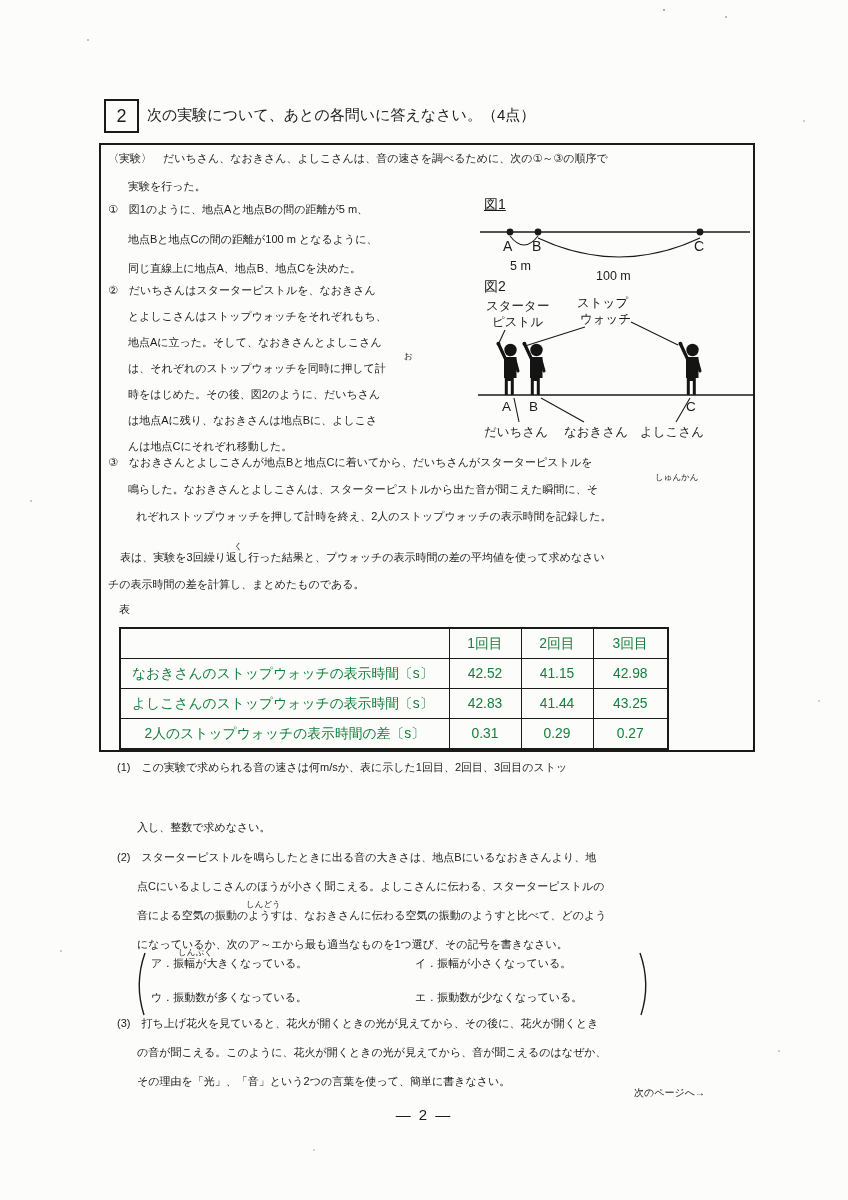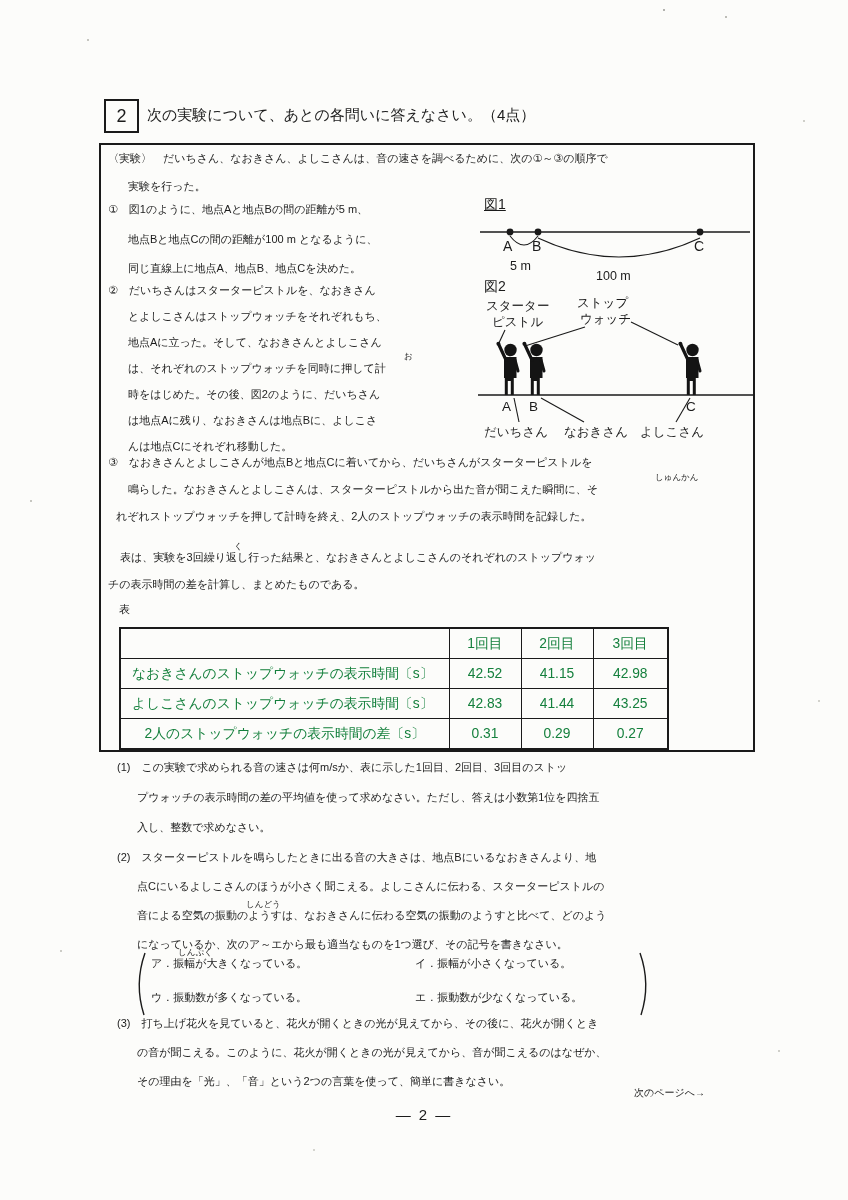"れぞれストップウォッチを押して計時を終え、2人のストップウォッチの表示時間を記録" div.ln { left: 116px -> 136px }
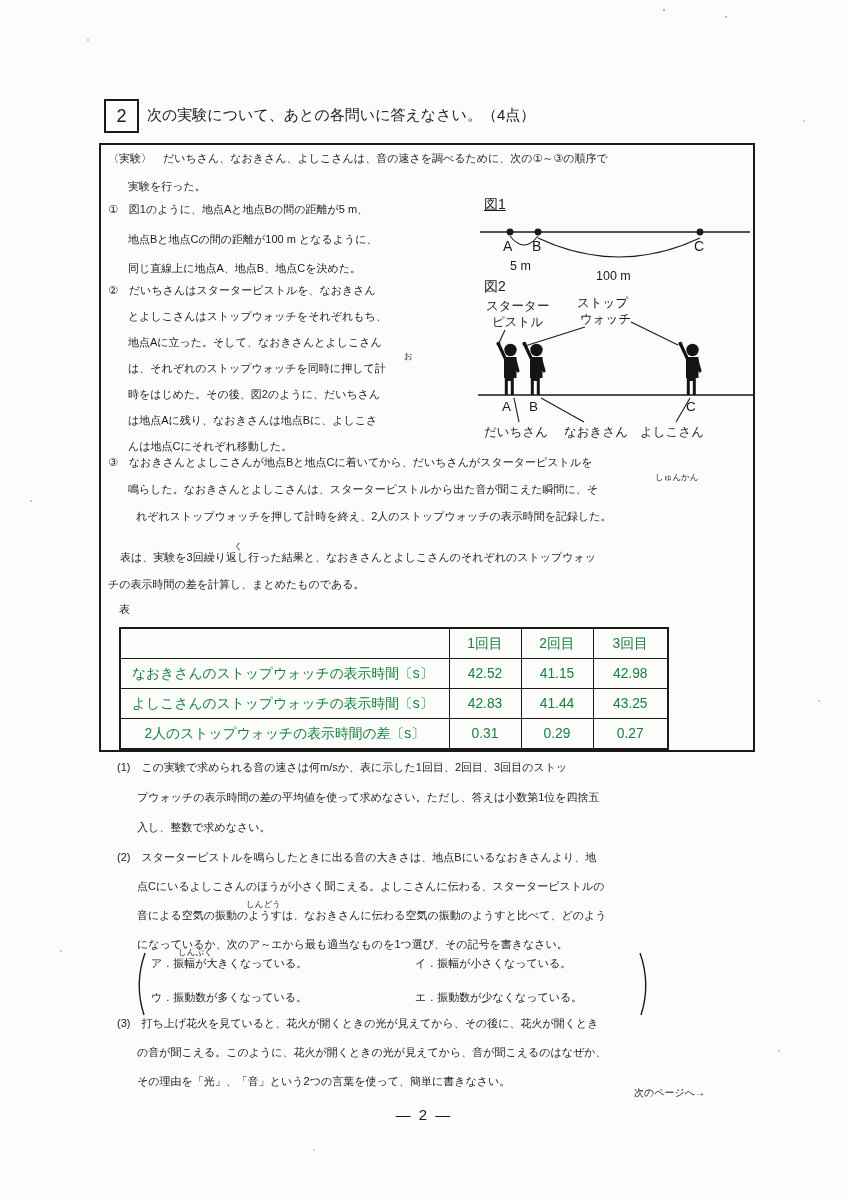"表は、実験を3回繰り返し行った結果と、なおきさんとよしこさんのそれぞれのストップ" div.ln { text: なおきさんとよしこさんのそれぞれのストップウォッ -> プウォッチの表示時間の差の平均値を使って求めなさい }
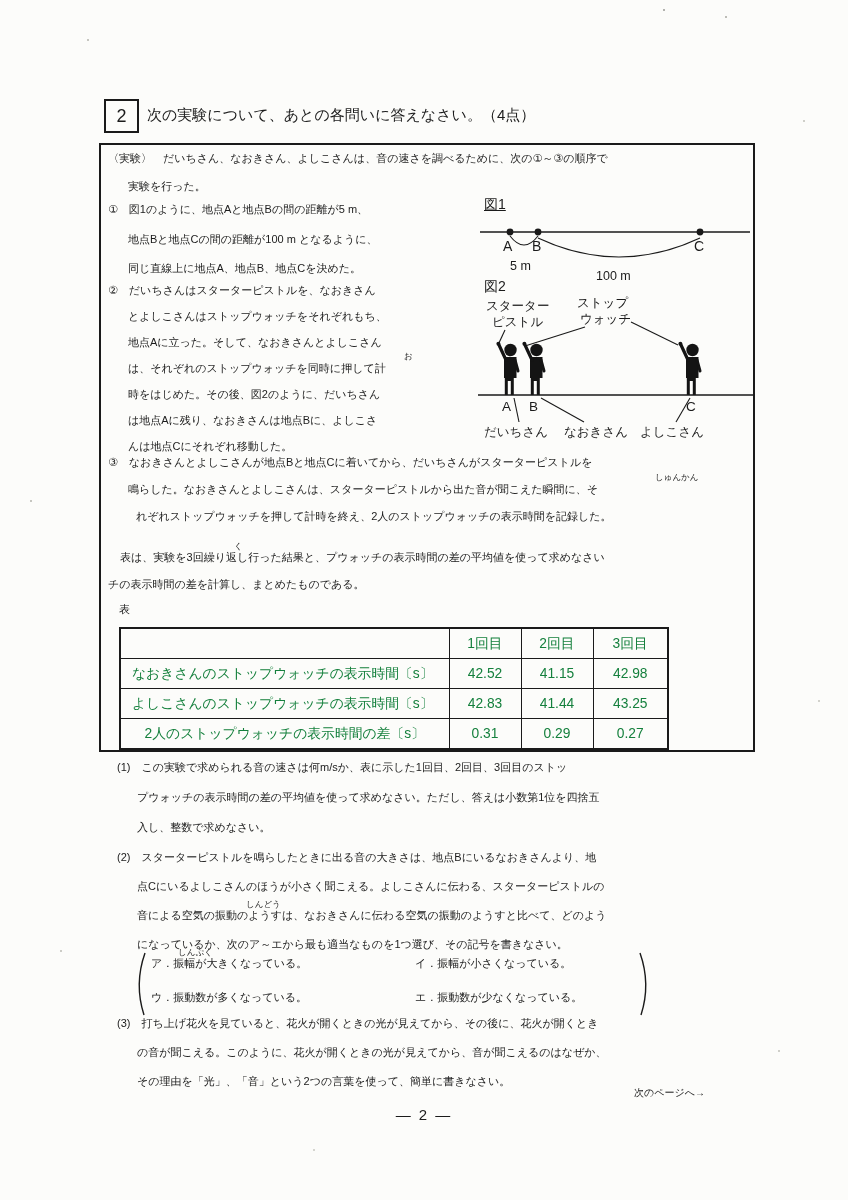"プウォッチの表示時間の差の平均値を使って求めなさい。ただし、答えは小数第1位を四" div.ln { html: <div>プウォッチの表示時間の差の平均値を使って求めなさい。ただし、答えは小数第1位を四捨五</div> -> none }
